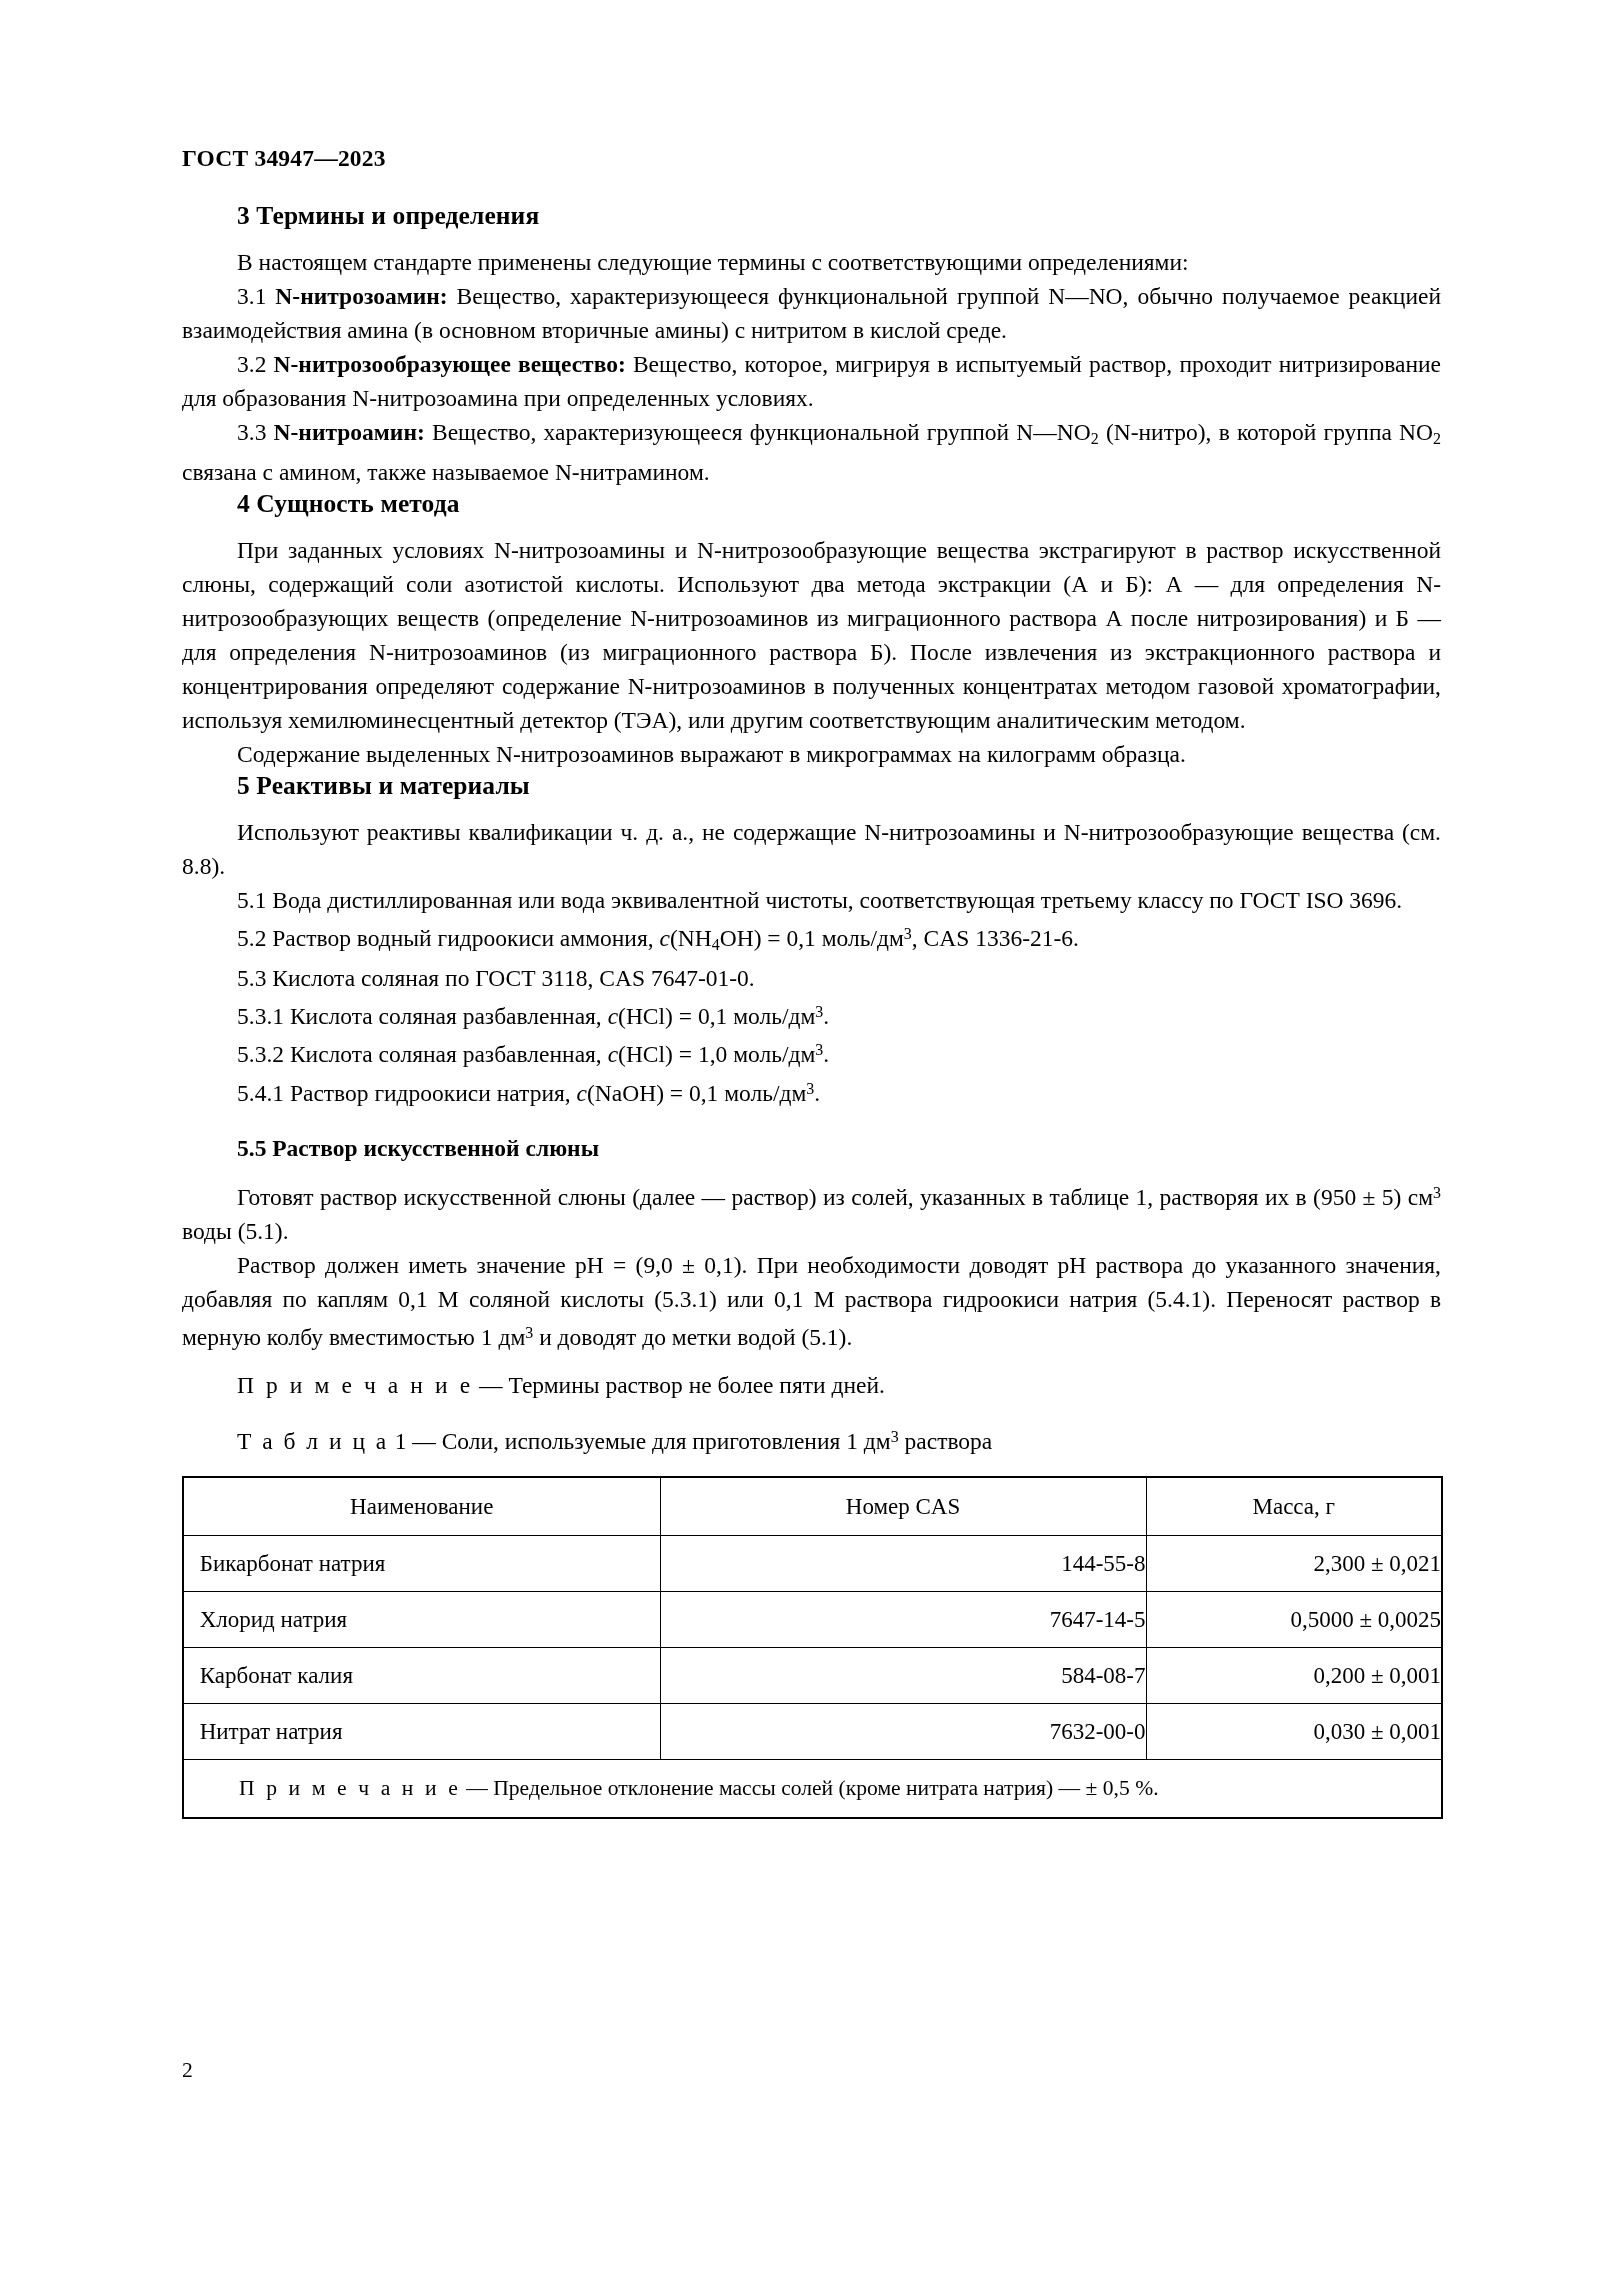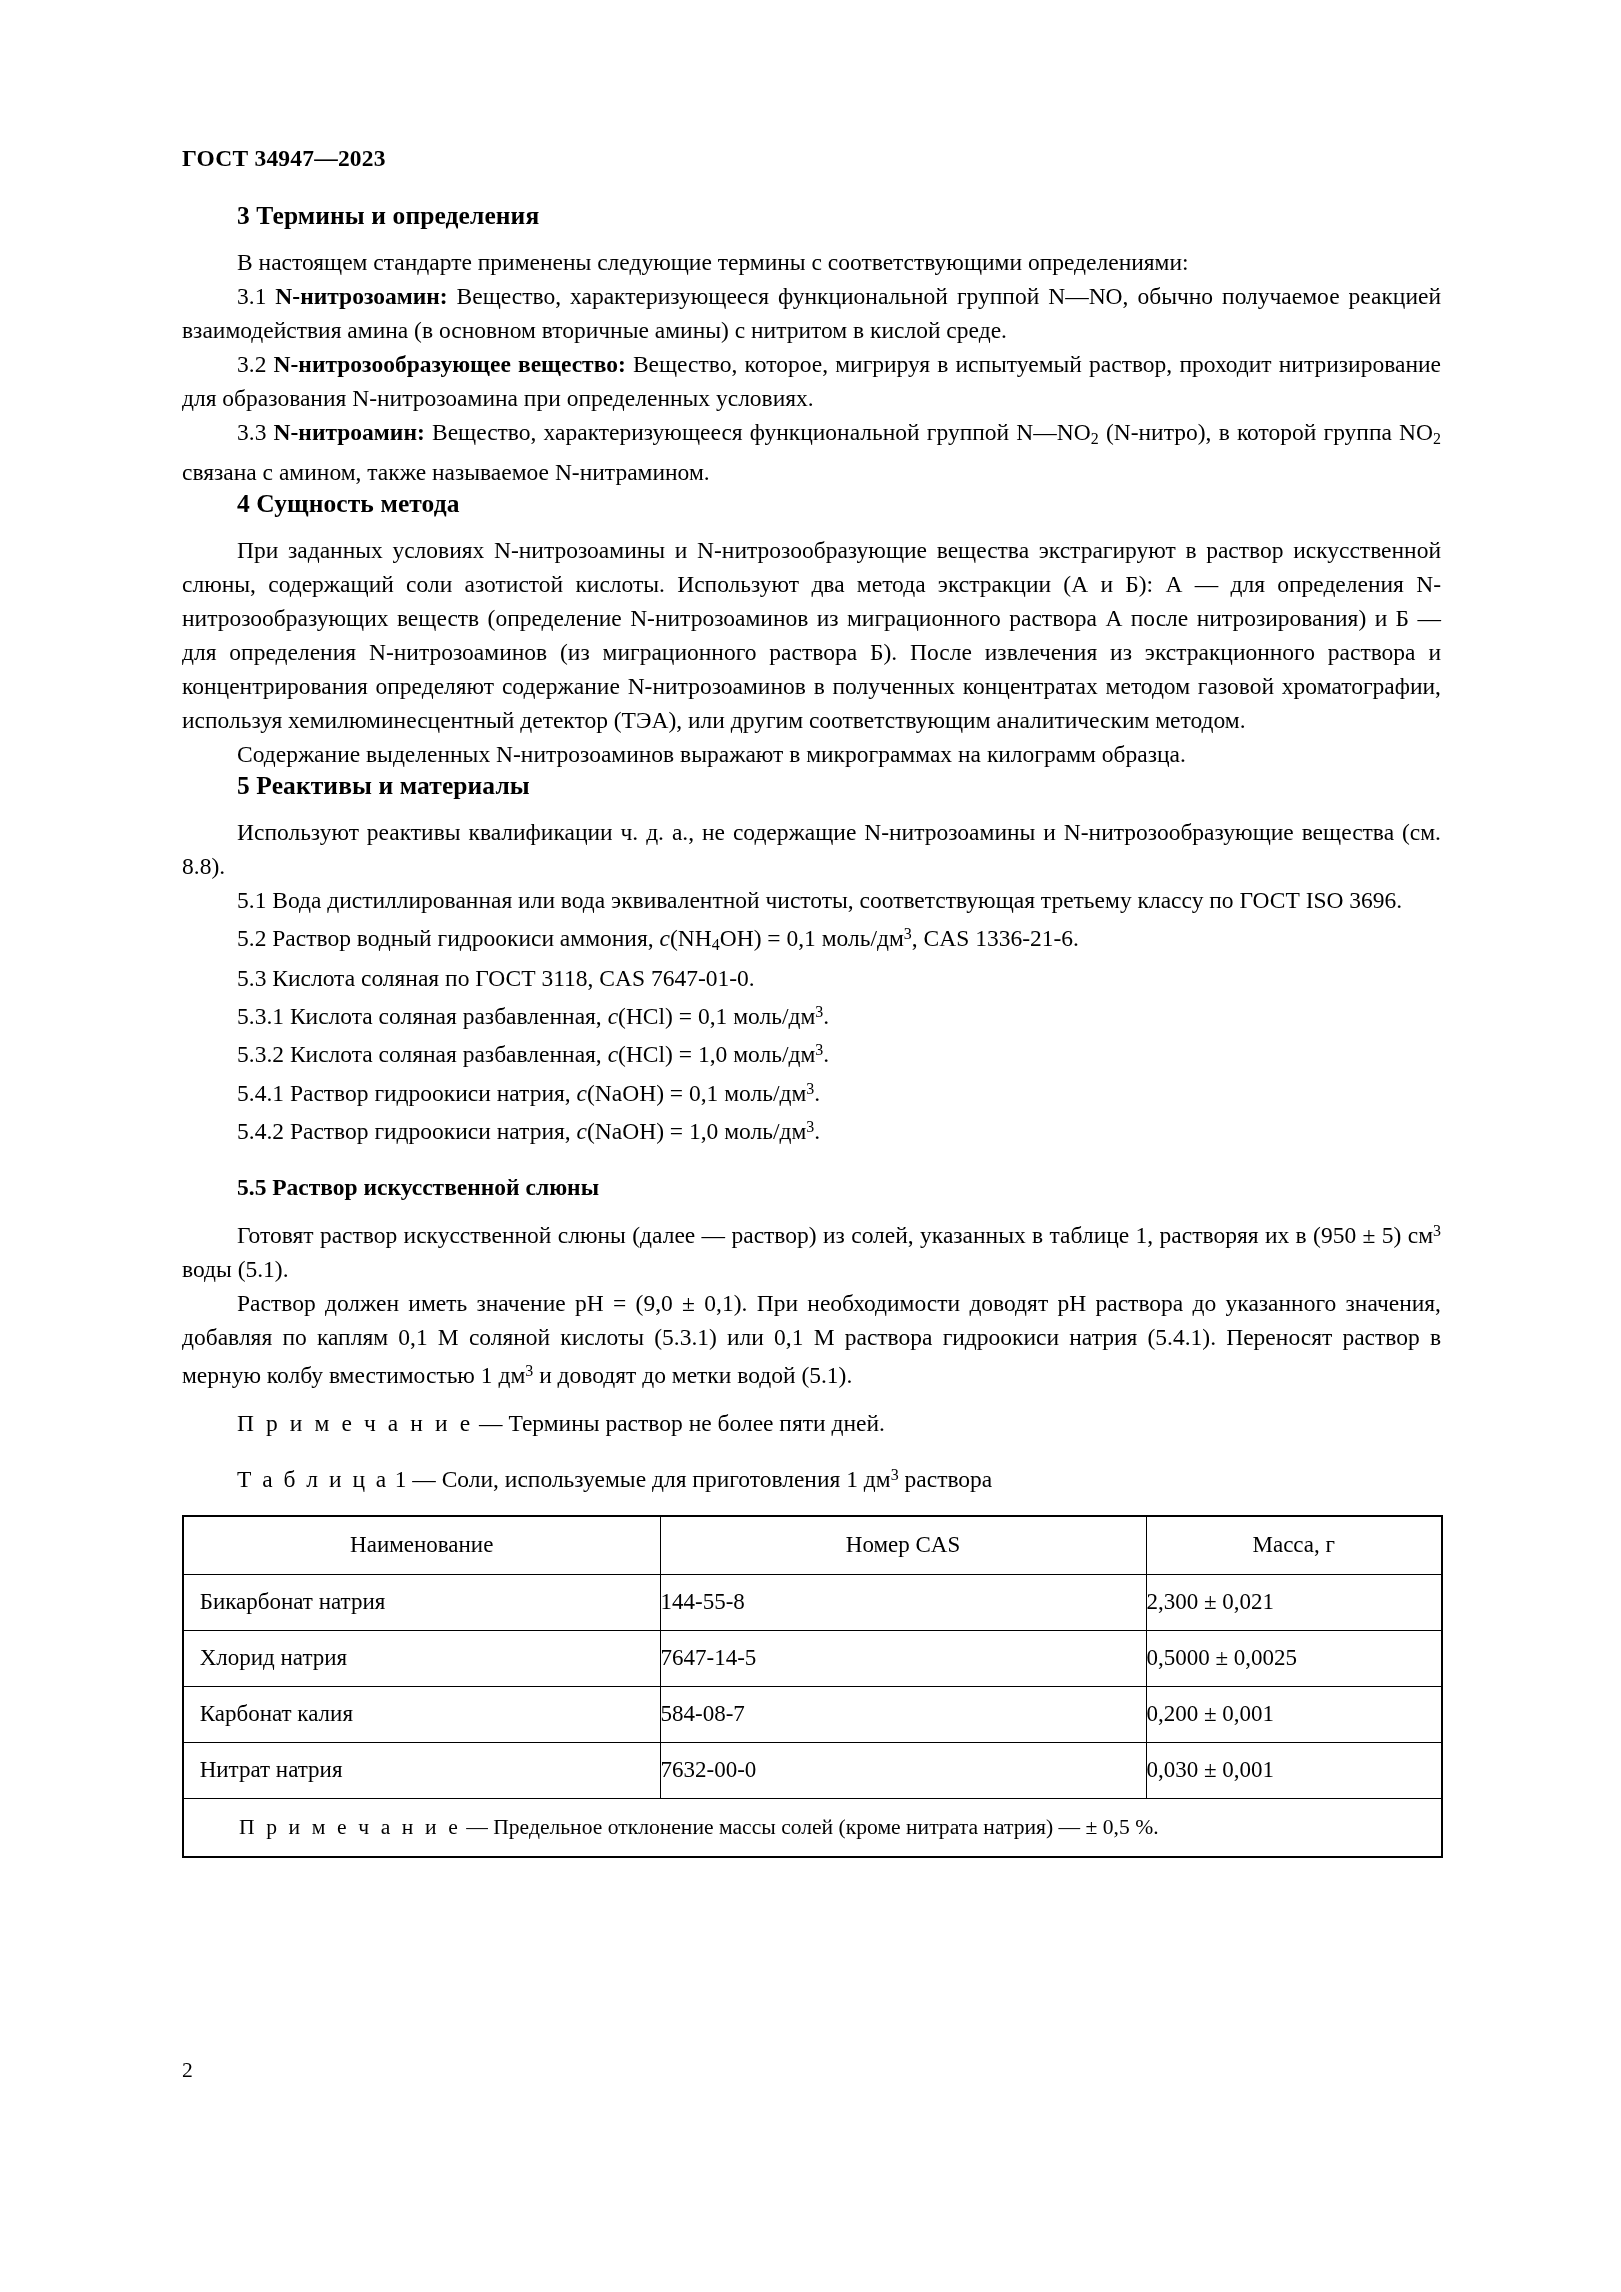"5.4.2 Раствор гидроокиси натрия, c(NaOH)" p.para { html: <p><span>5.4.2 Раствор гидроокиси натрия, </span><i>c</i><span>(NaOH) = 1,0 моль/дм</span><sup>3</sup><span>.</span></p> -> none }
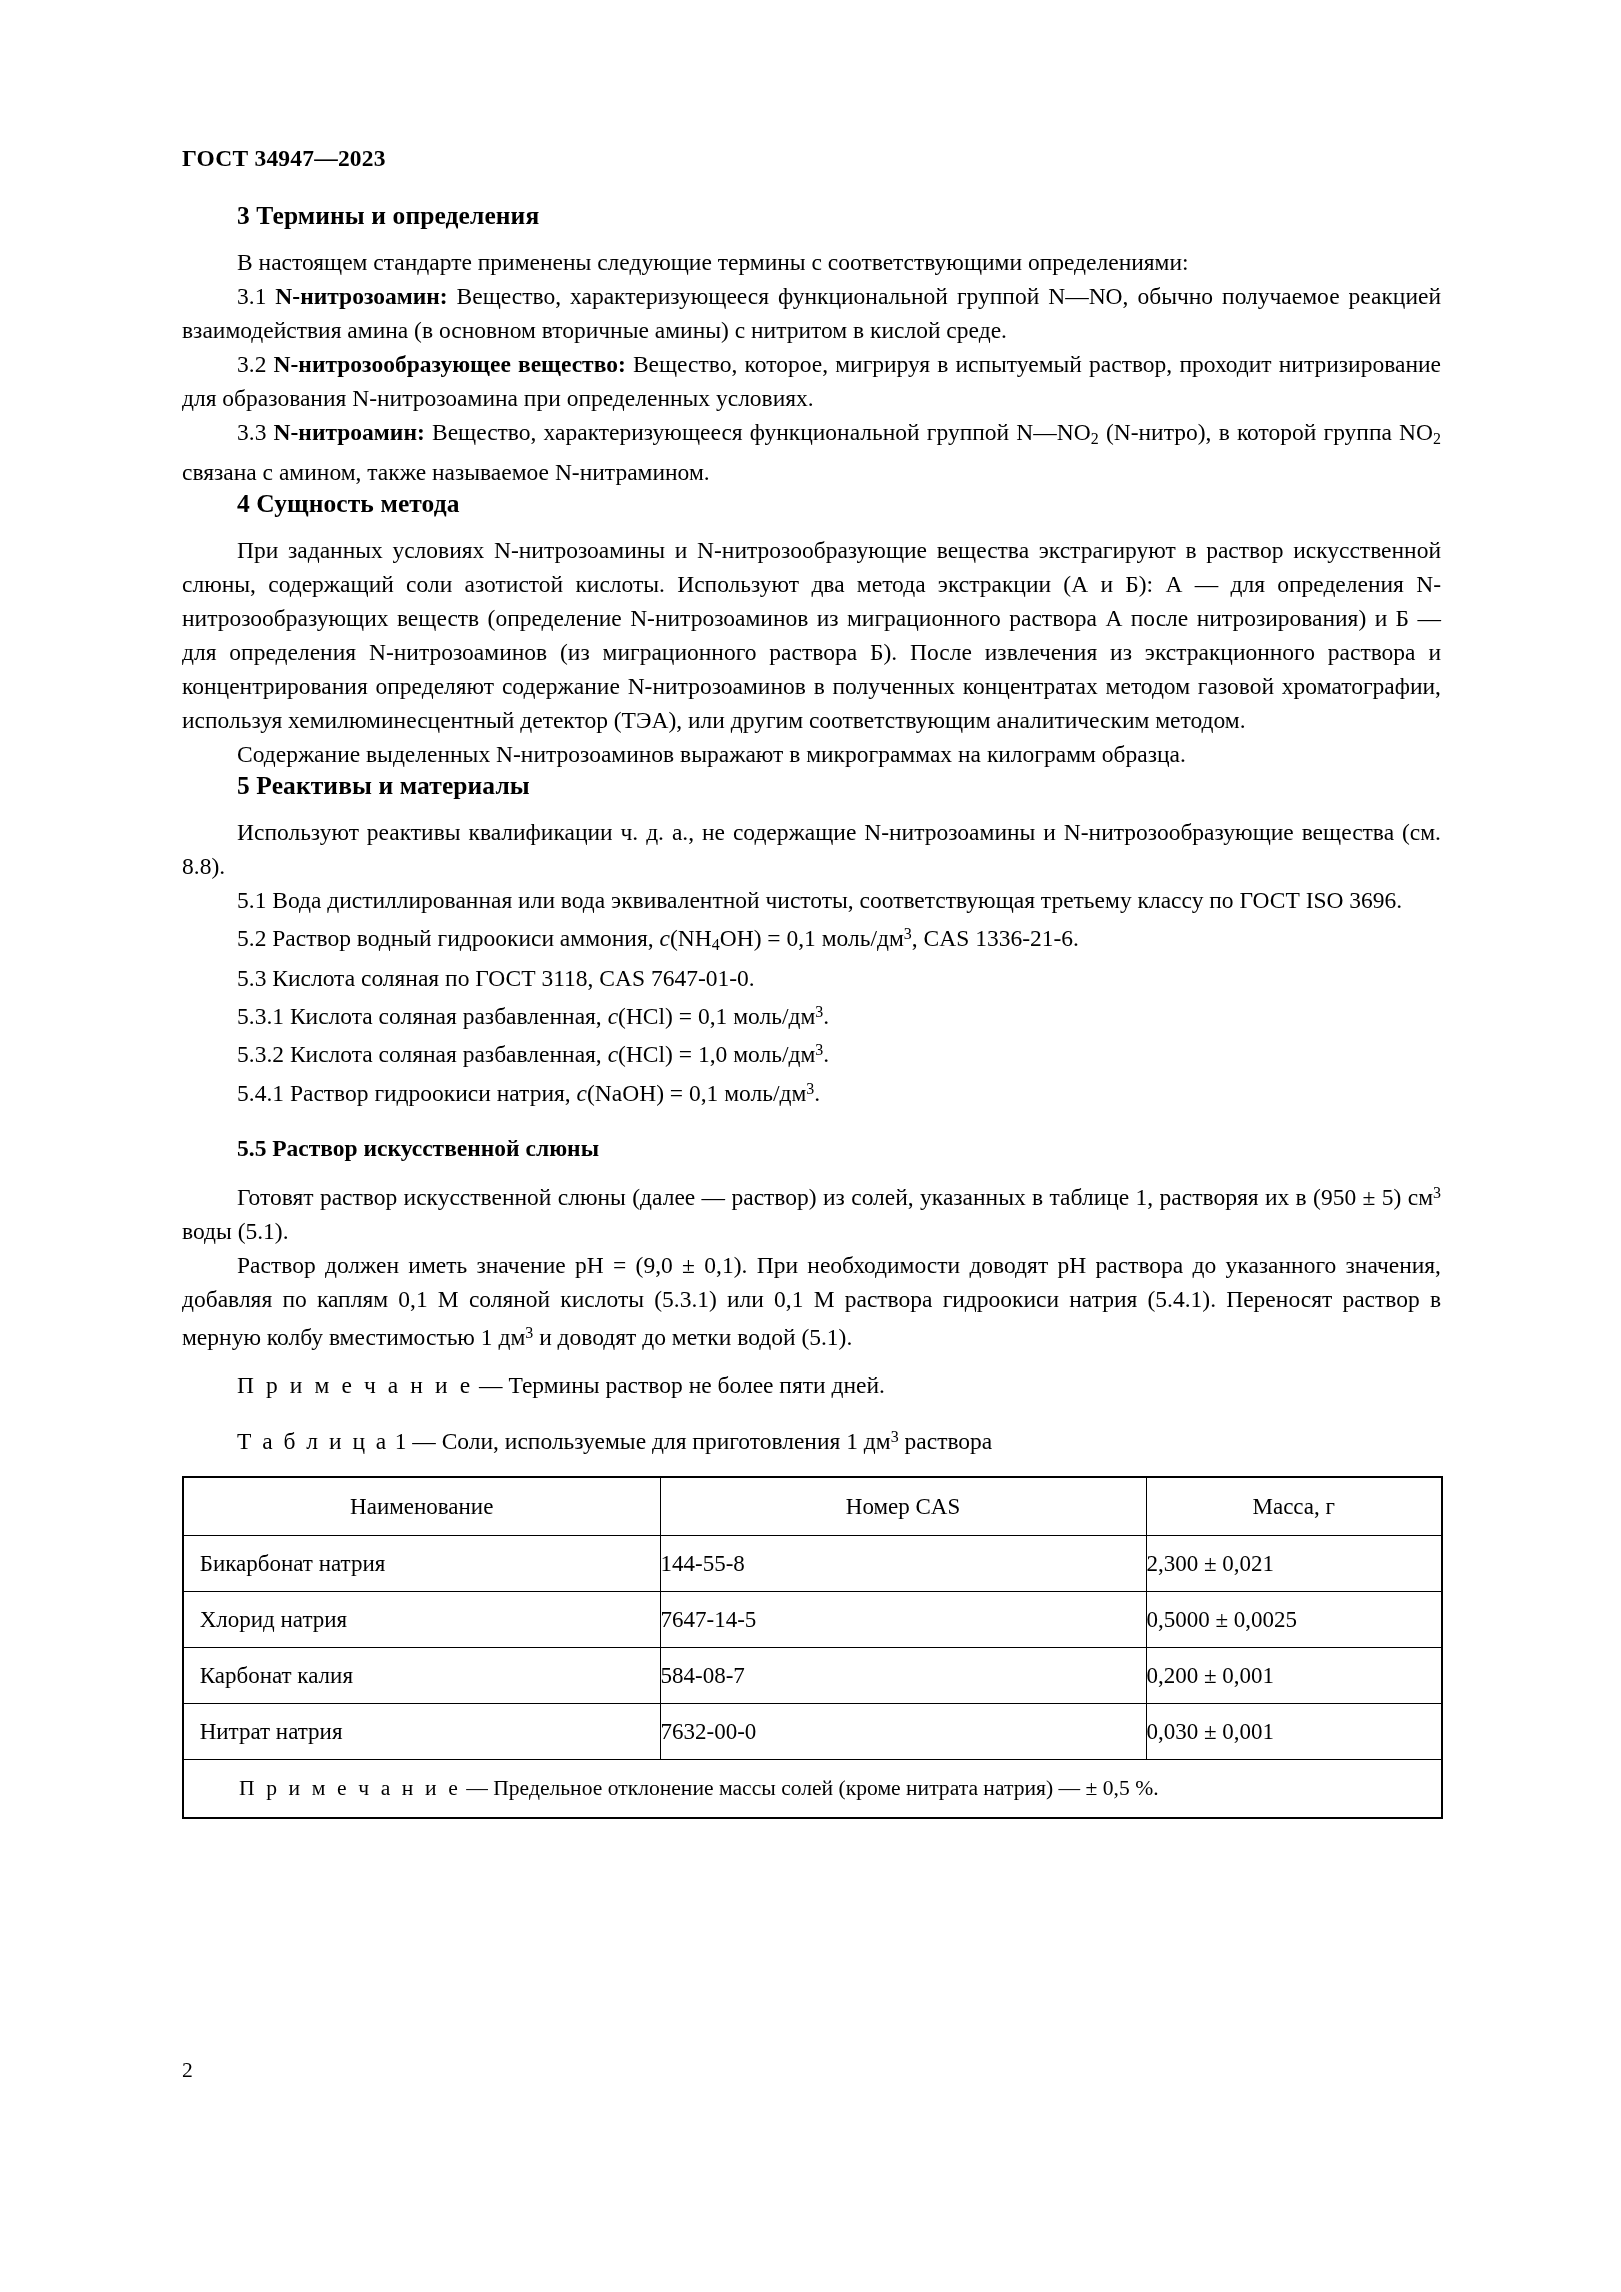"144-55-8" table.salts tbody td.cas, table.salts tbody td.mass { text-align: left -> right }
